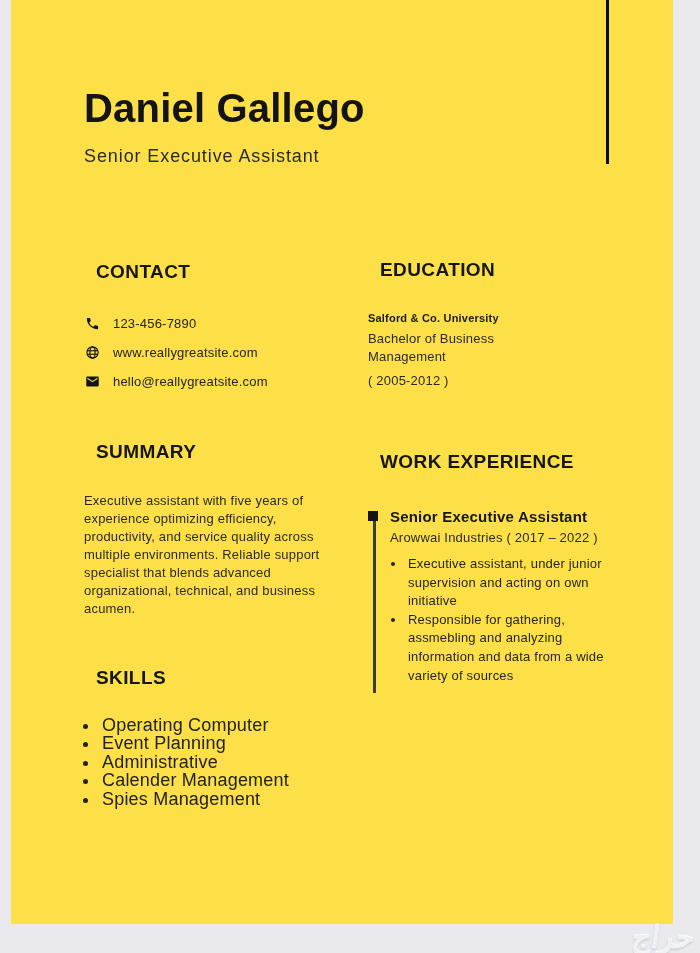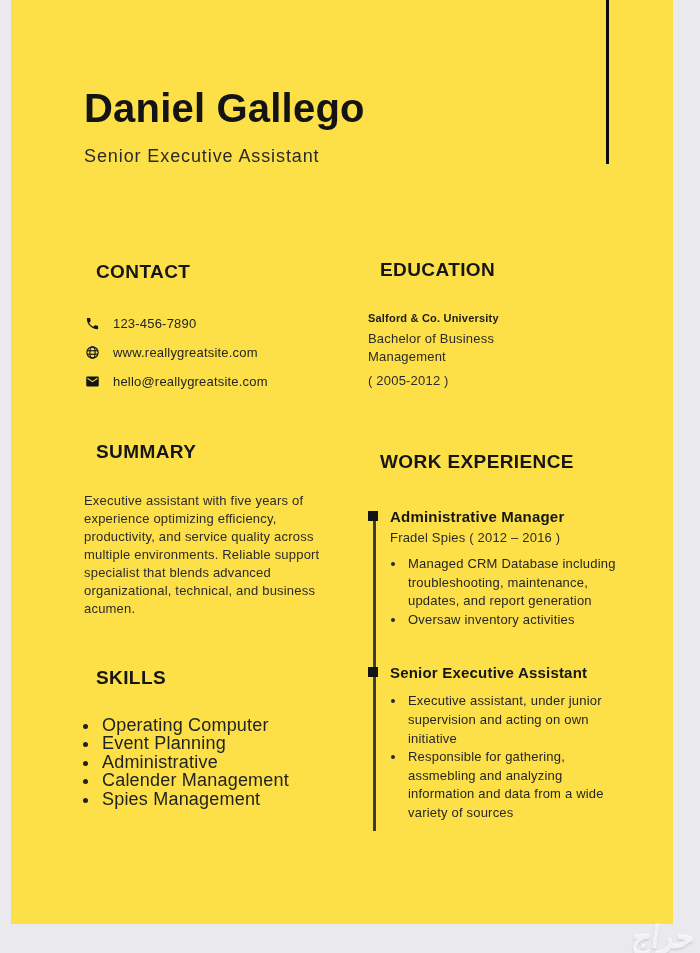"Administrative Manager" div.job { html: <div> <span></span> <h3>Administrative Manager</h3> <div>Fradel Spies ( 2012 – 2016 )</div> <ul> <li>Managed CRM Database including troubleshooting, maintenance, updates, and report generation</li> <li>Oversaw inventory activities</li> </ul> </div> -> none }
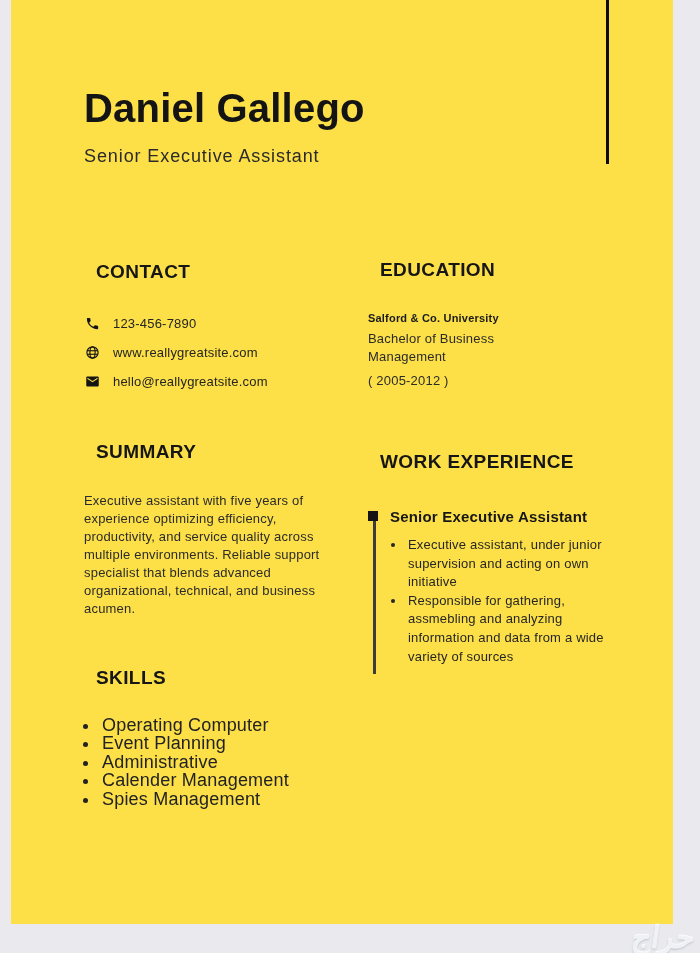"Arowwai Industries ( 2017 –" div.job-company { html: none -> <div>Arowwai Industries ( 2017 – 2022 )</div> }
